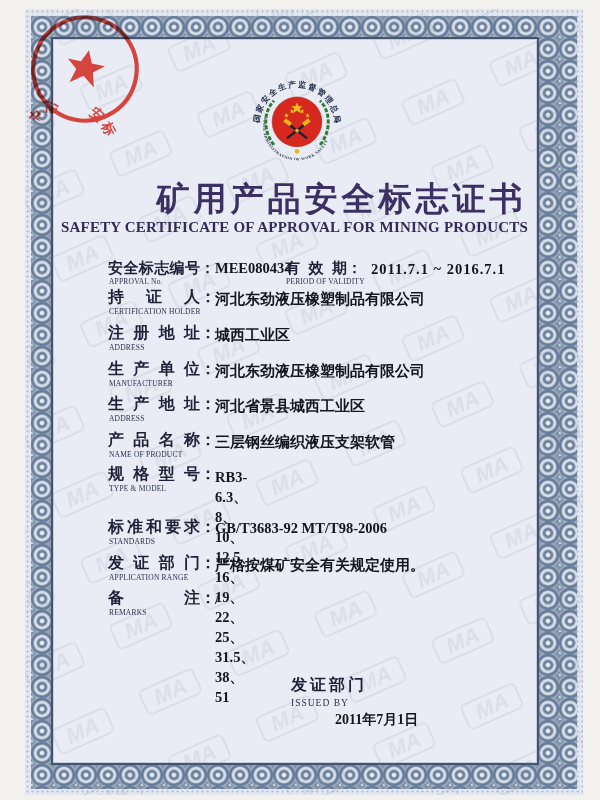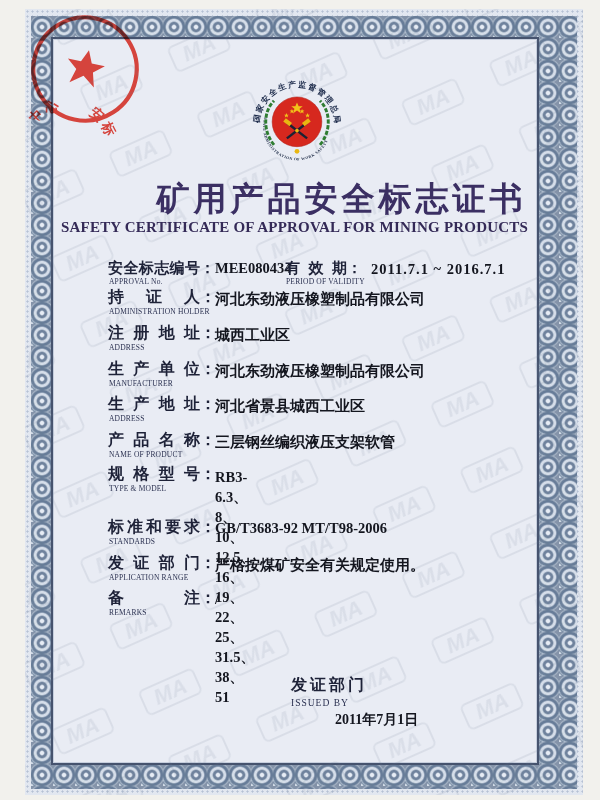"ADMINISTRATION HOLDER" span.sub { text: ADMINISTRATION -> CERTIFICATION }
